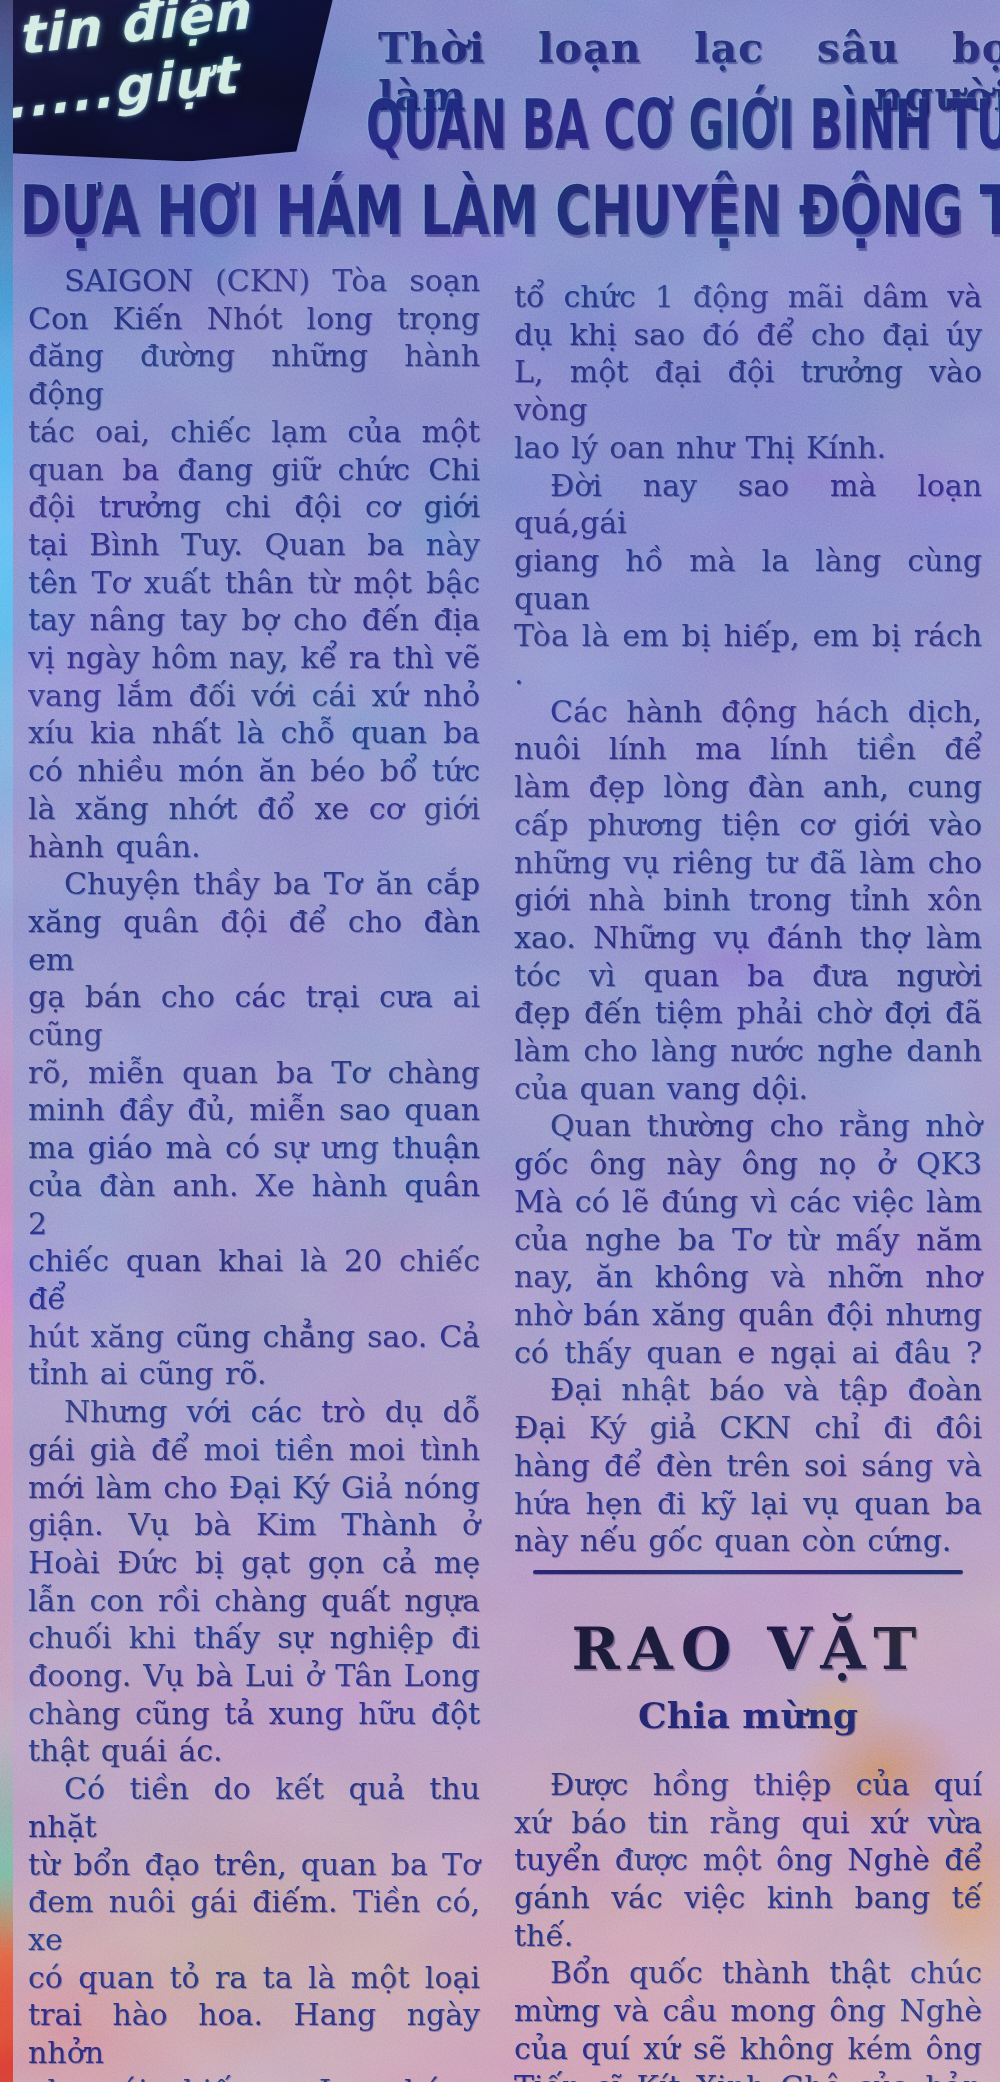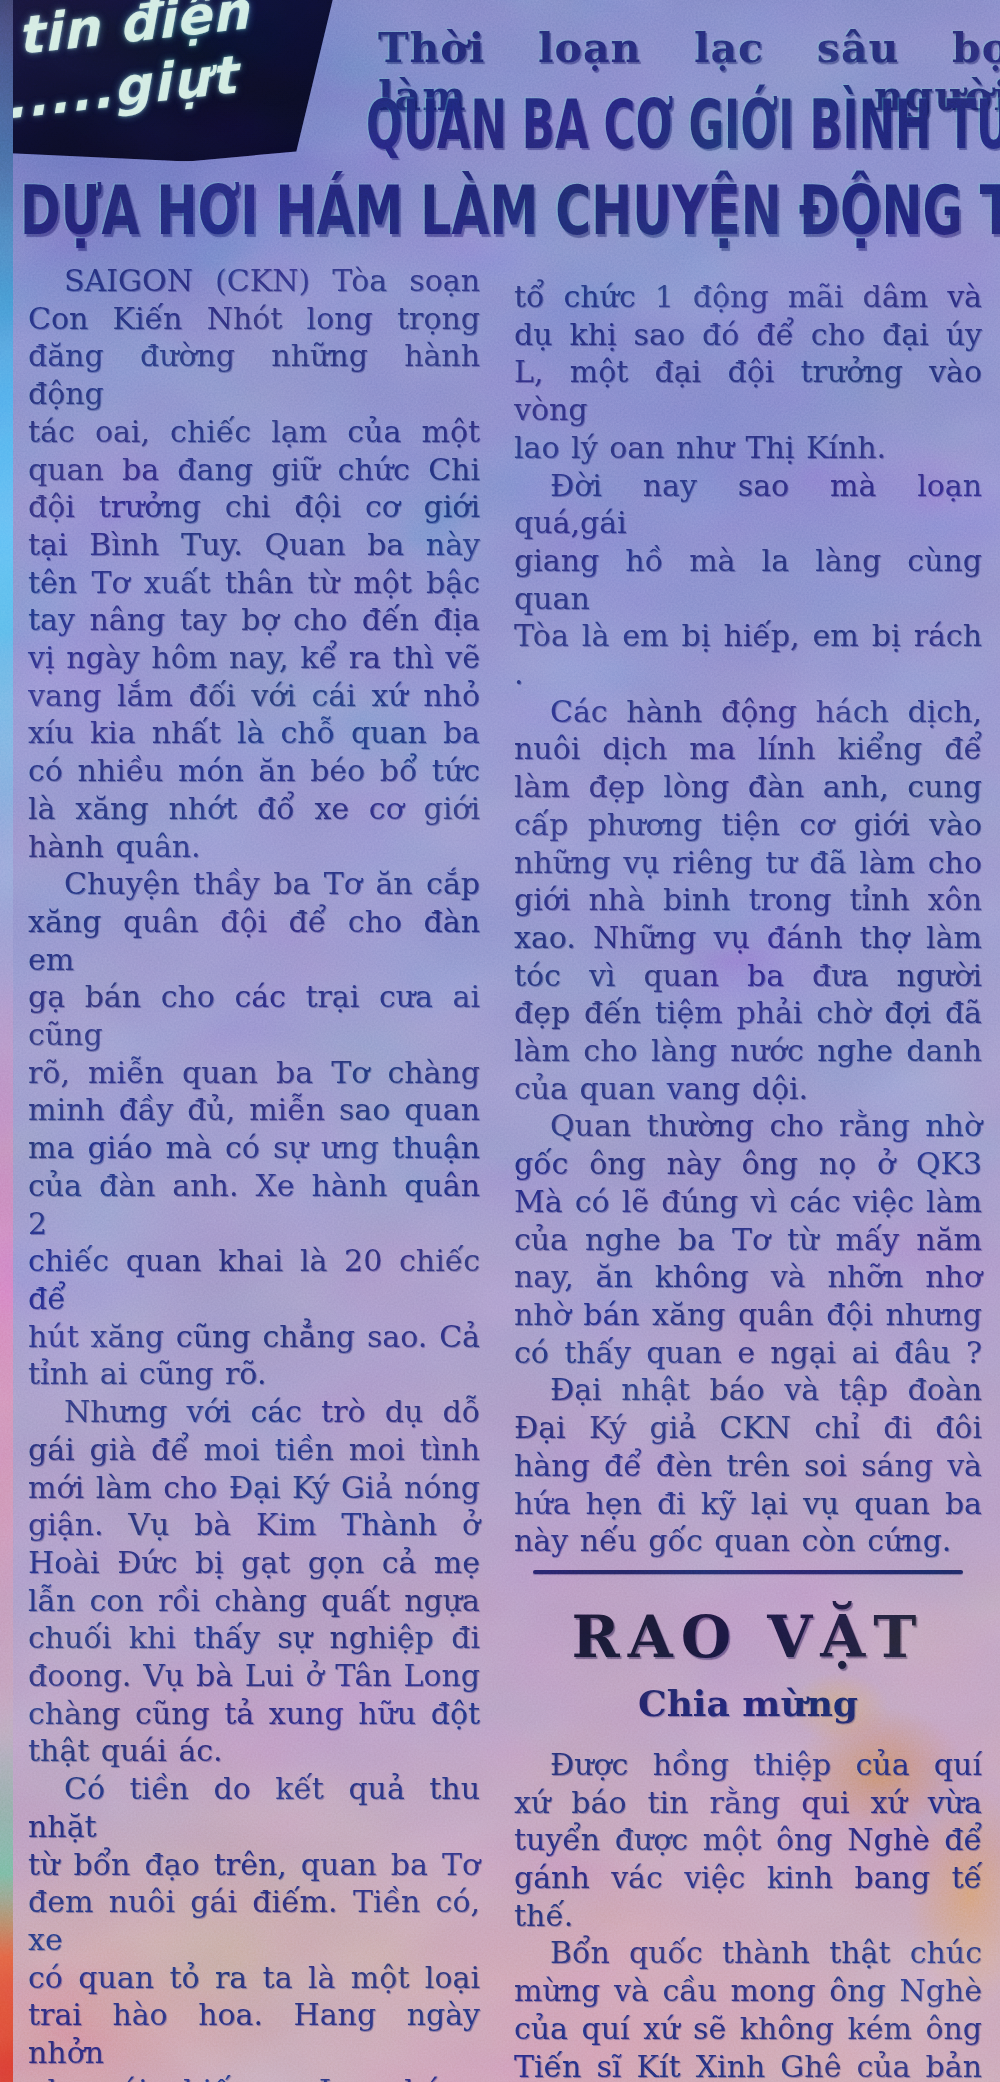"nuôi dịch ma lính kiểng" div.line { text: dịch ma lính kiểng -> lính ma lính tiền }
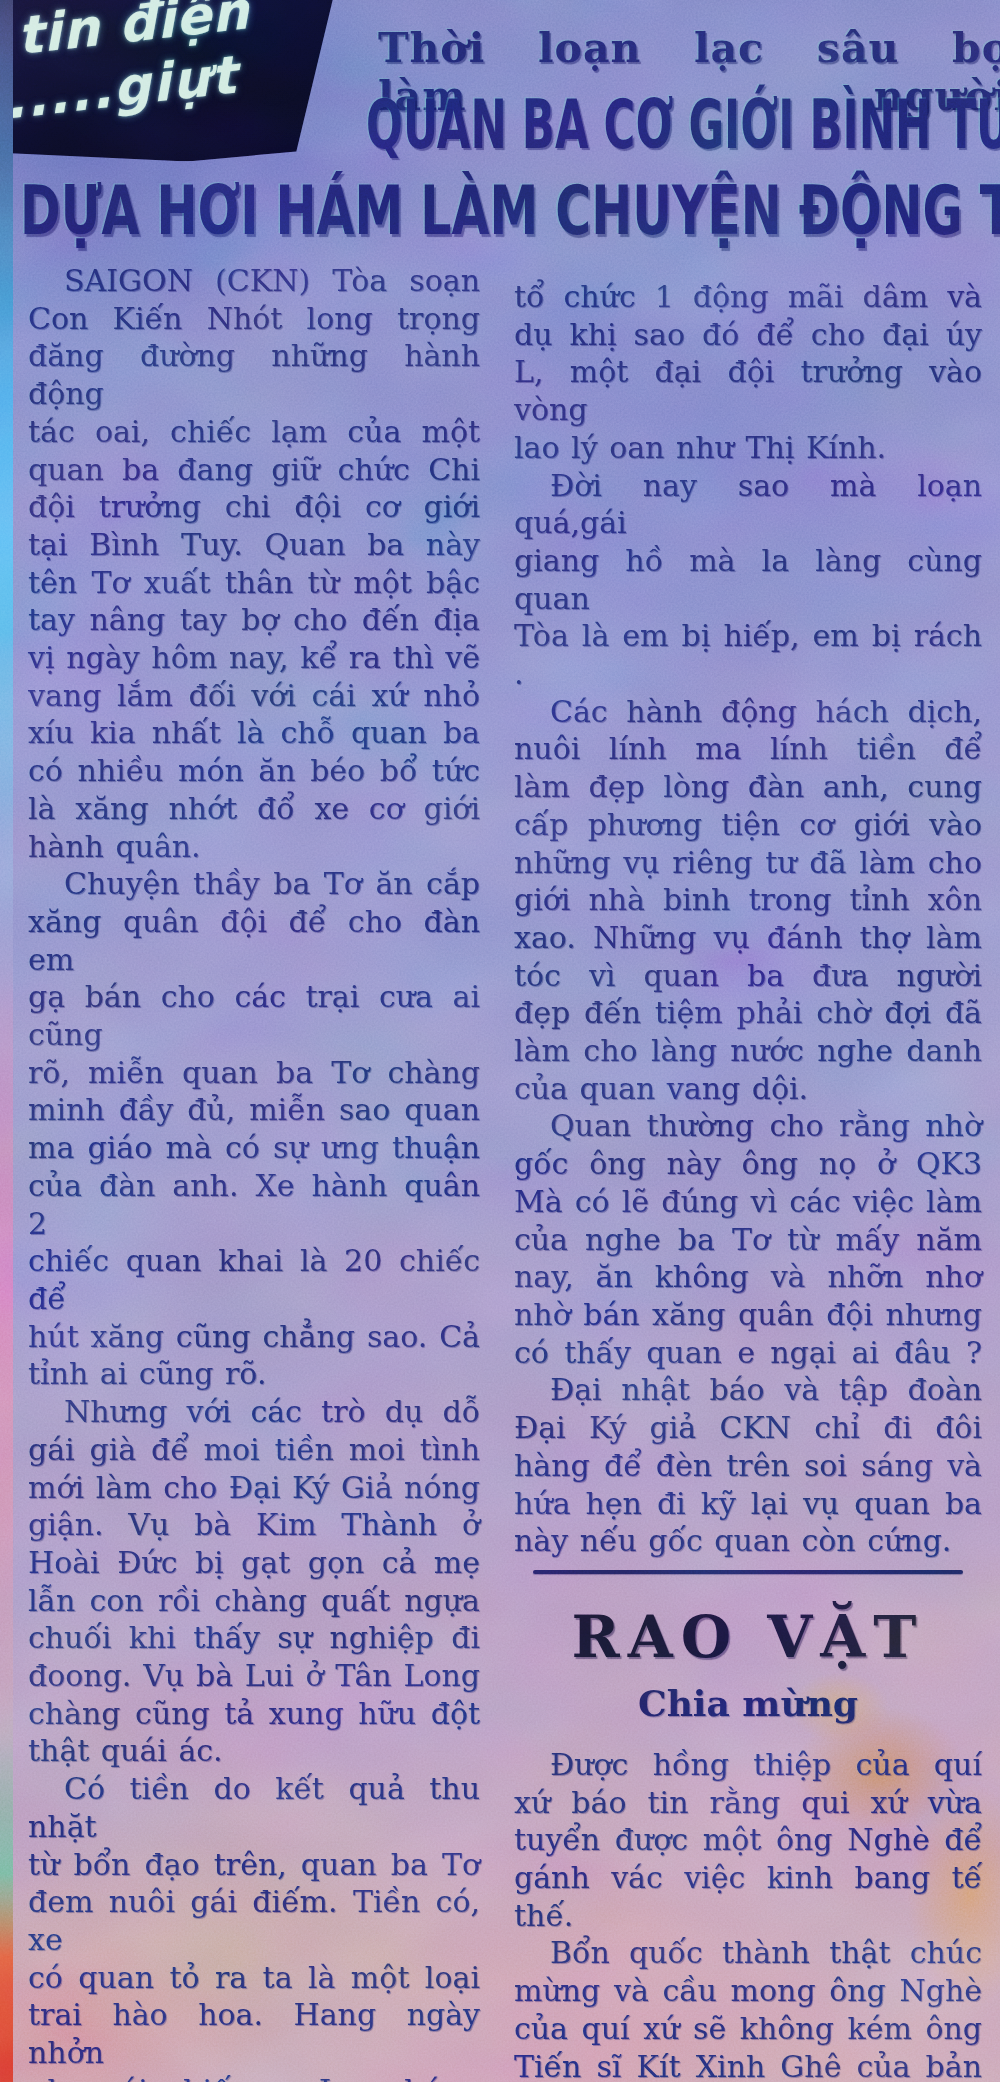"RAO VẶT" .rao-heading { margin-top: 28px -> 40px }
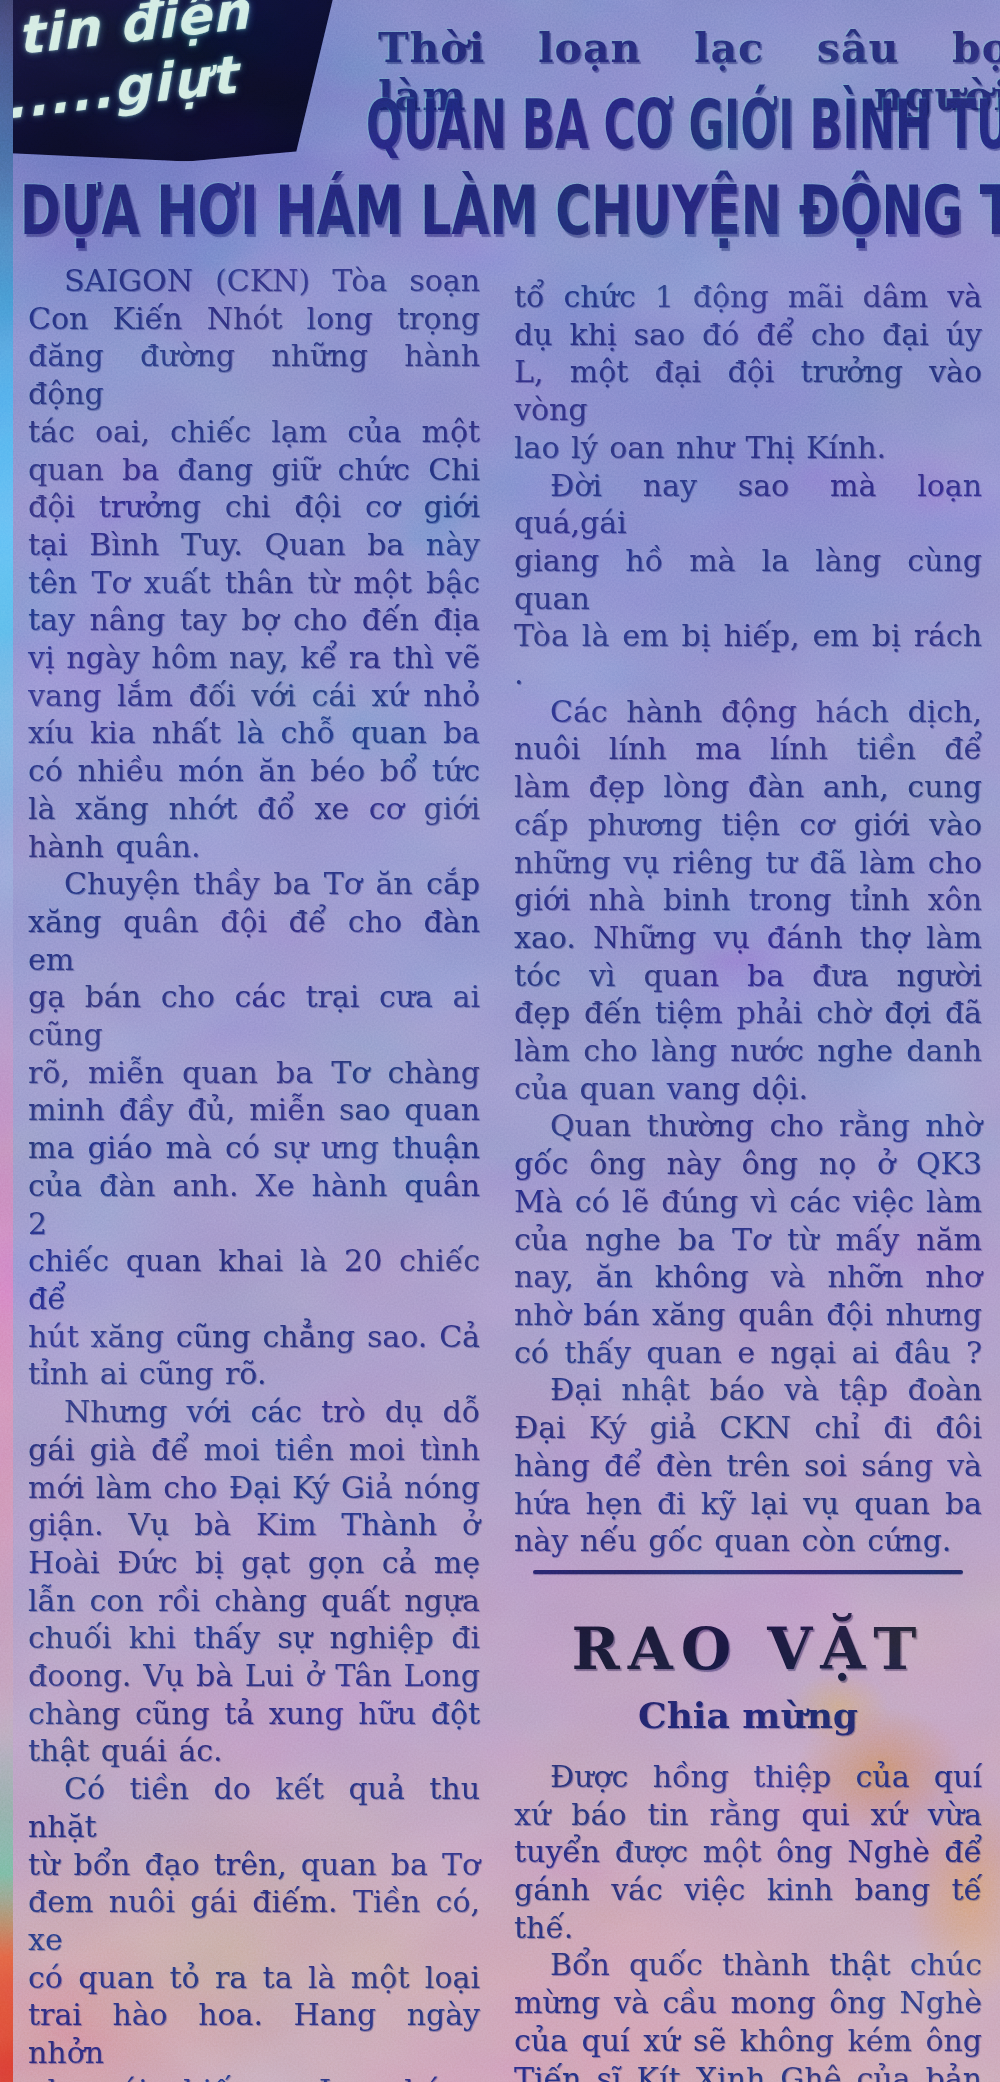"Chia mừng" .rao-sub { margin-bottom: 20px -> 28px }
